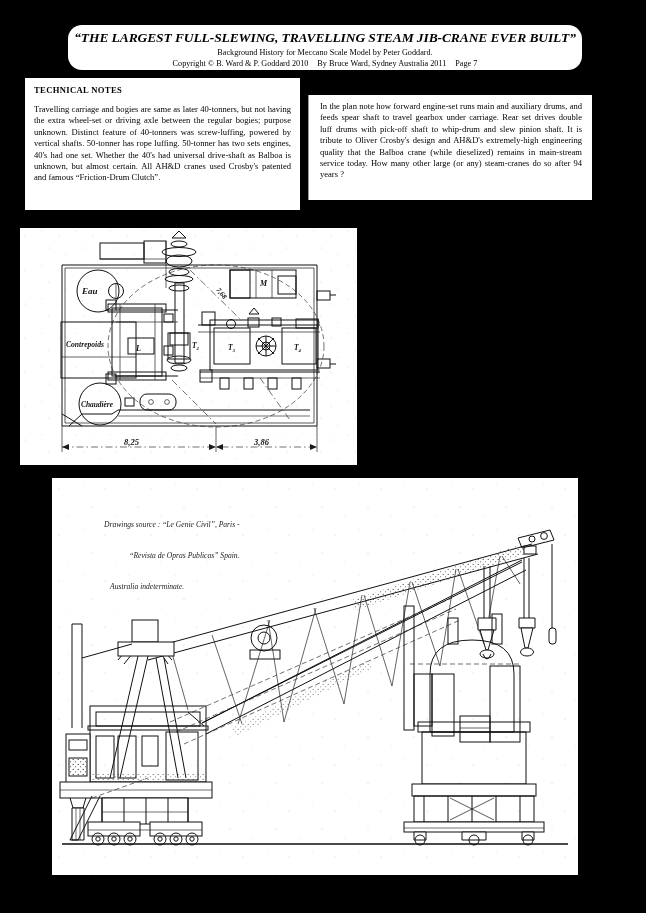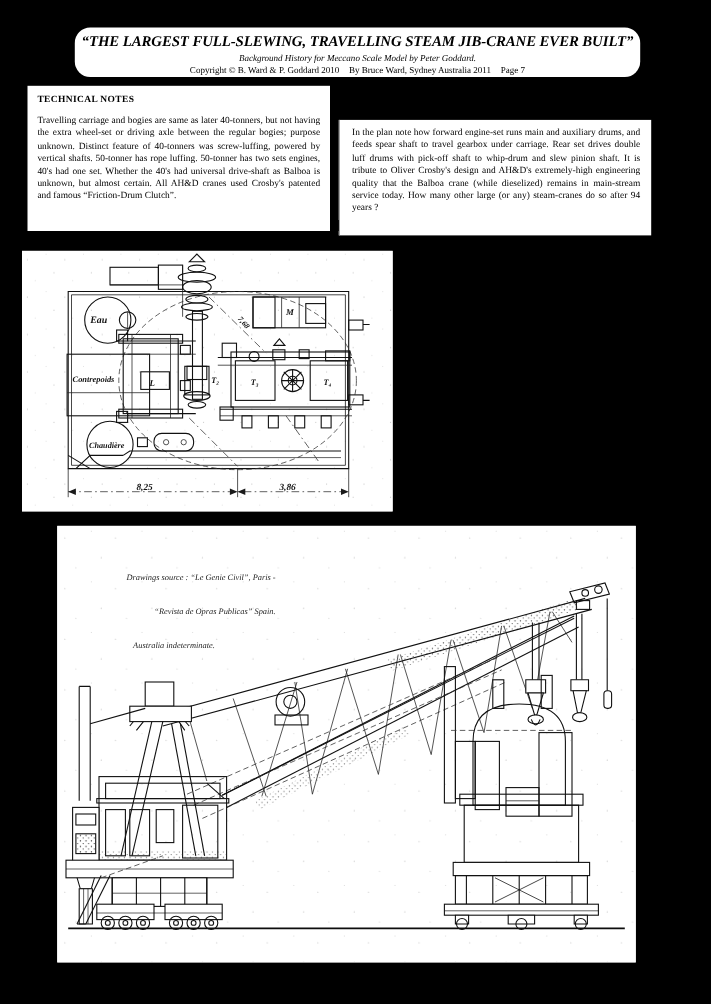"Background History for Meccano Scale" #doc-subtitle { font-style: italic -> none }
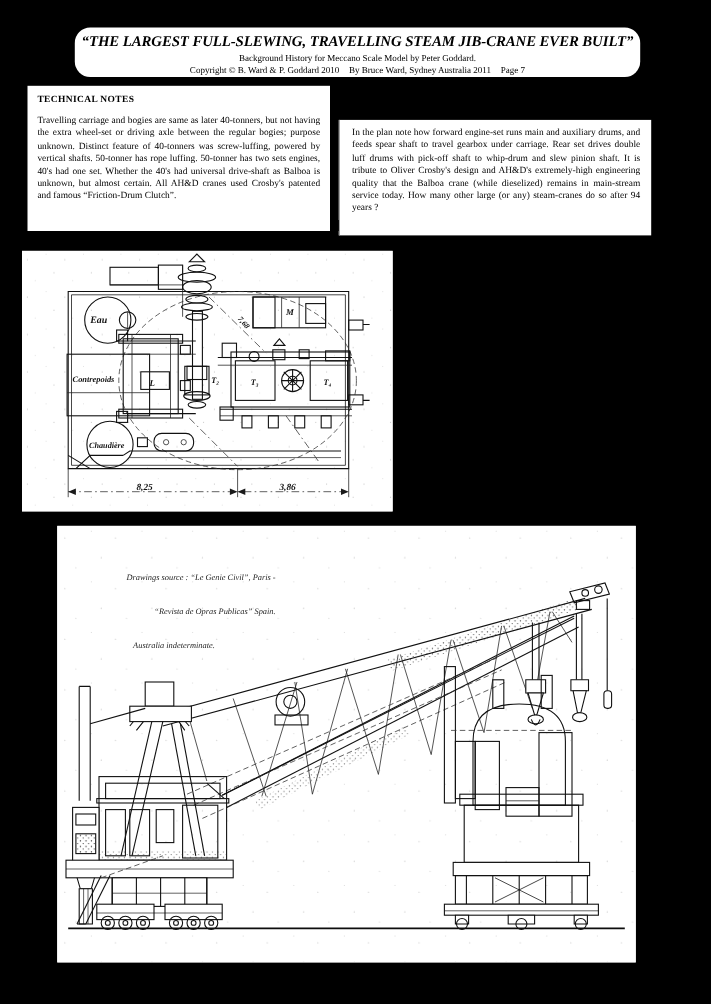"In the plan note how" #notes-right-panel { top: 109px -> 95px }
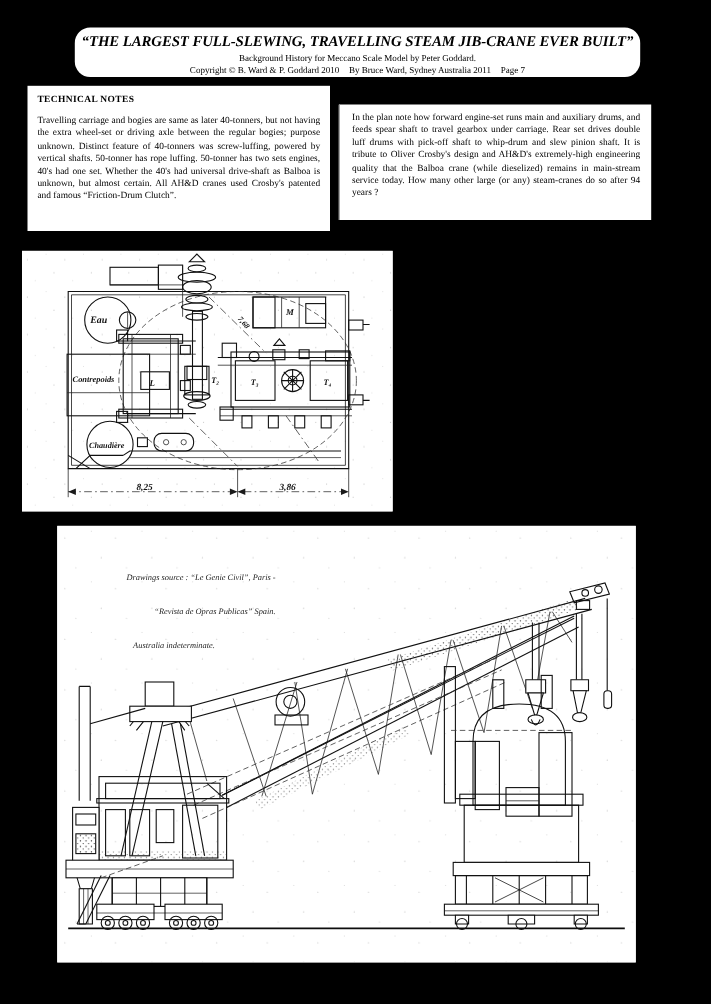"Drawings source : “Le Genie" #source-caption { left: 63px -> 52px }
